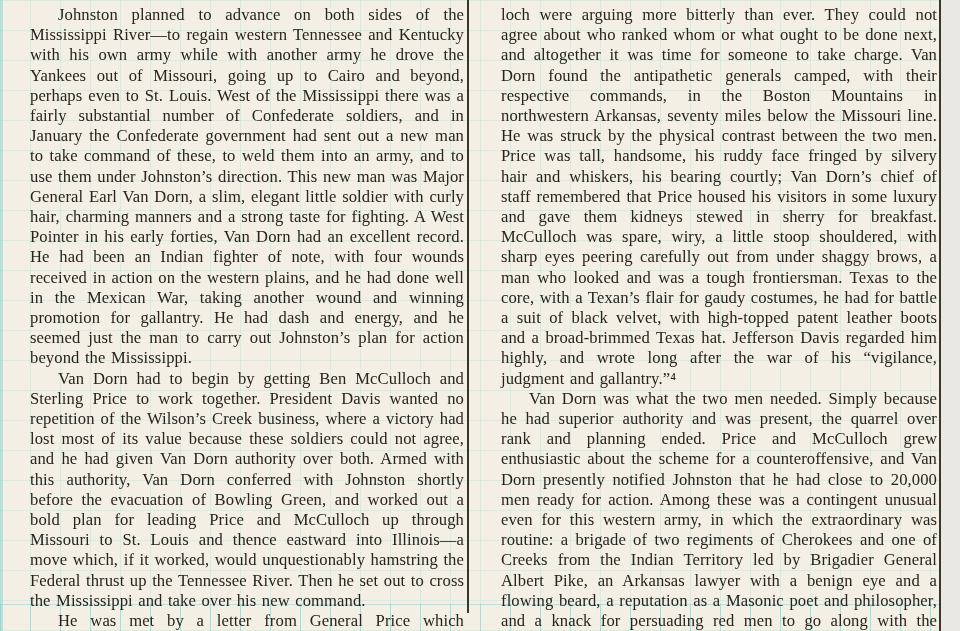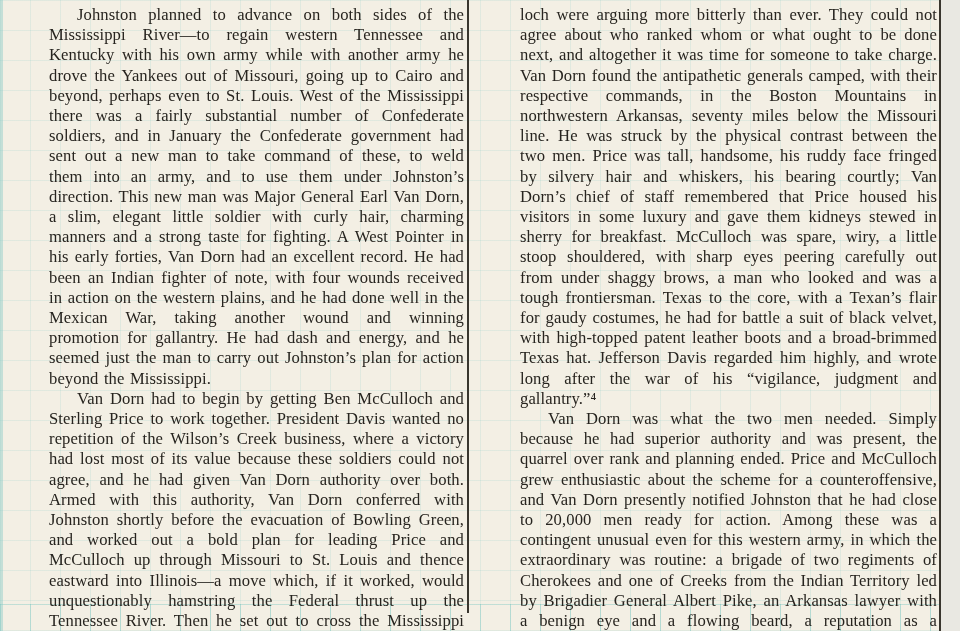"Johnston planned to advance on" .para { padding-left: 19px -> none }
